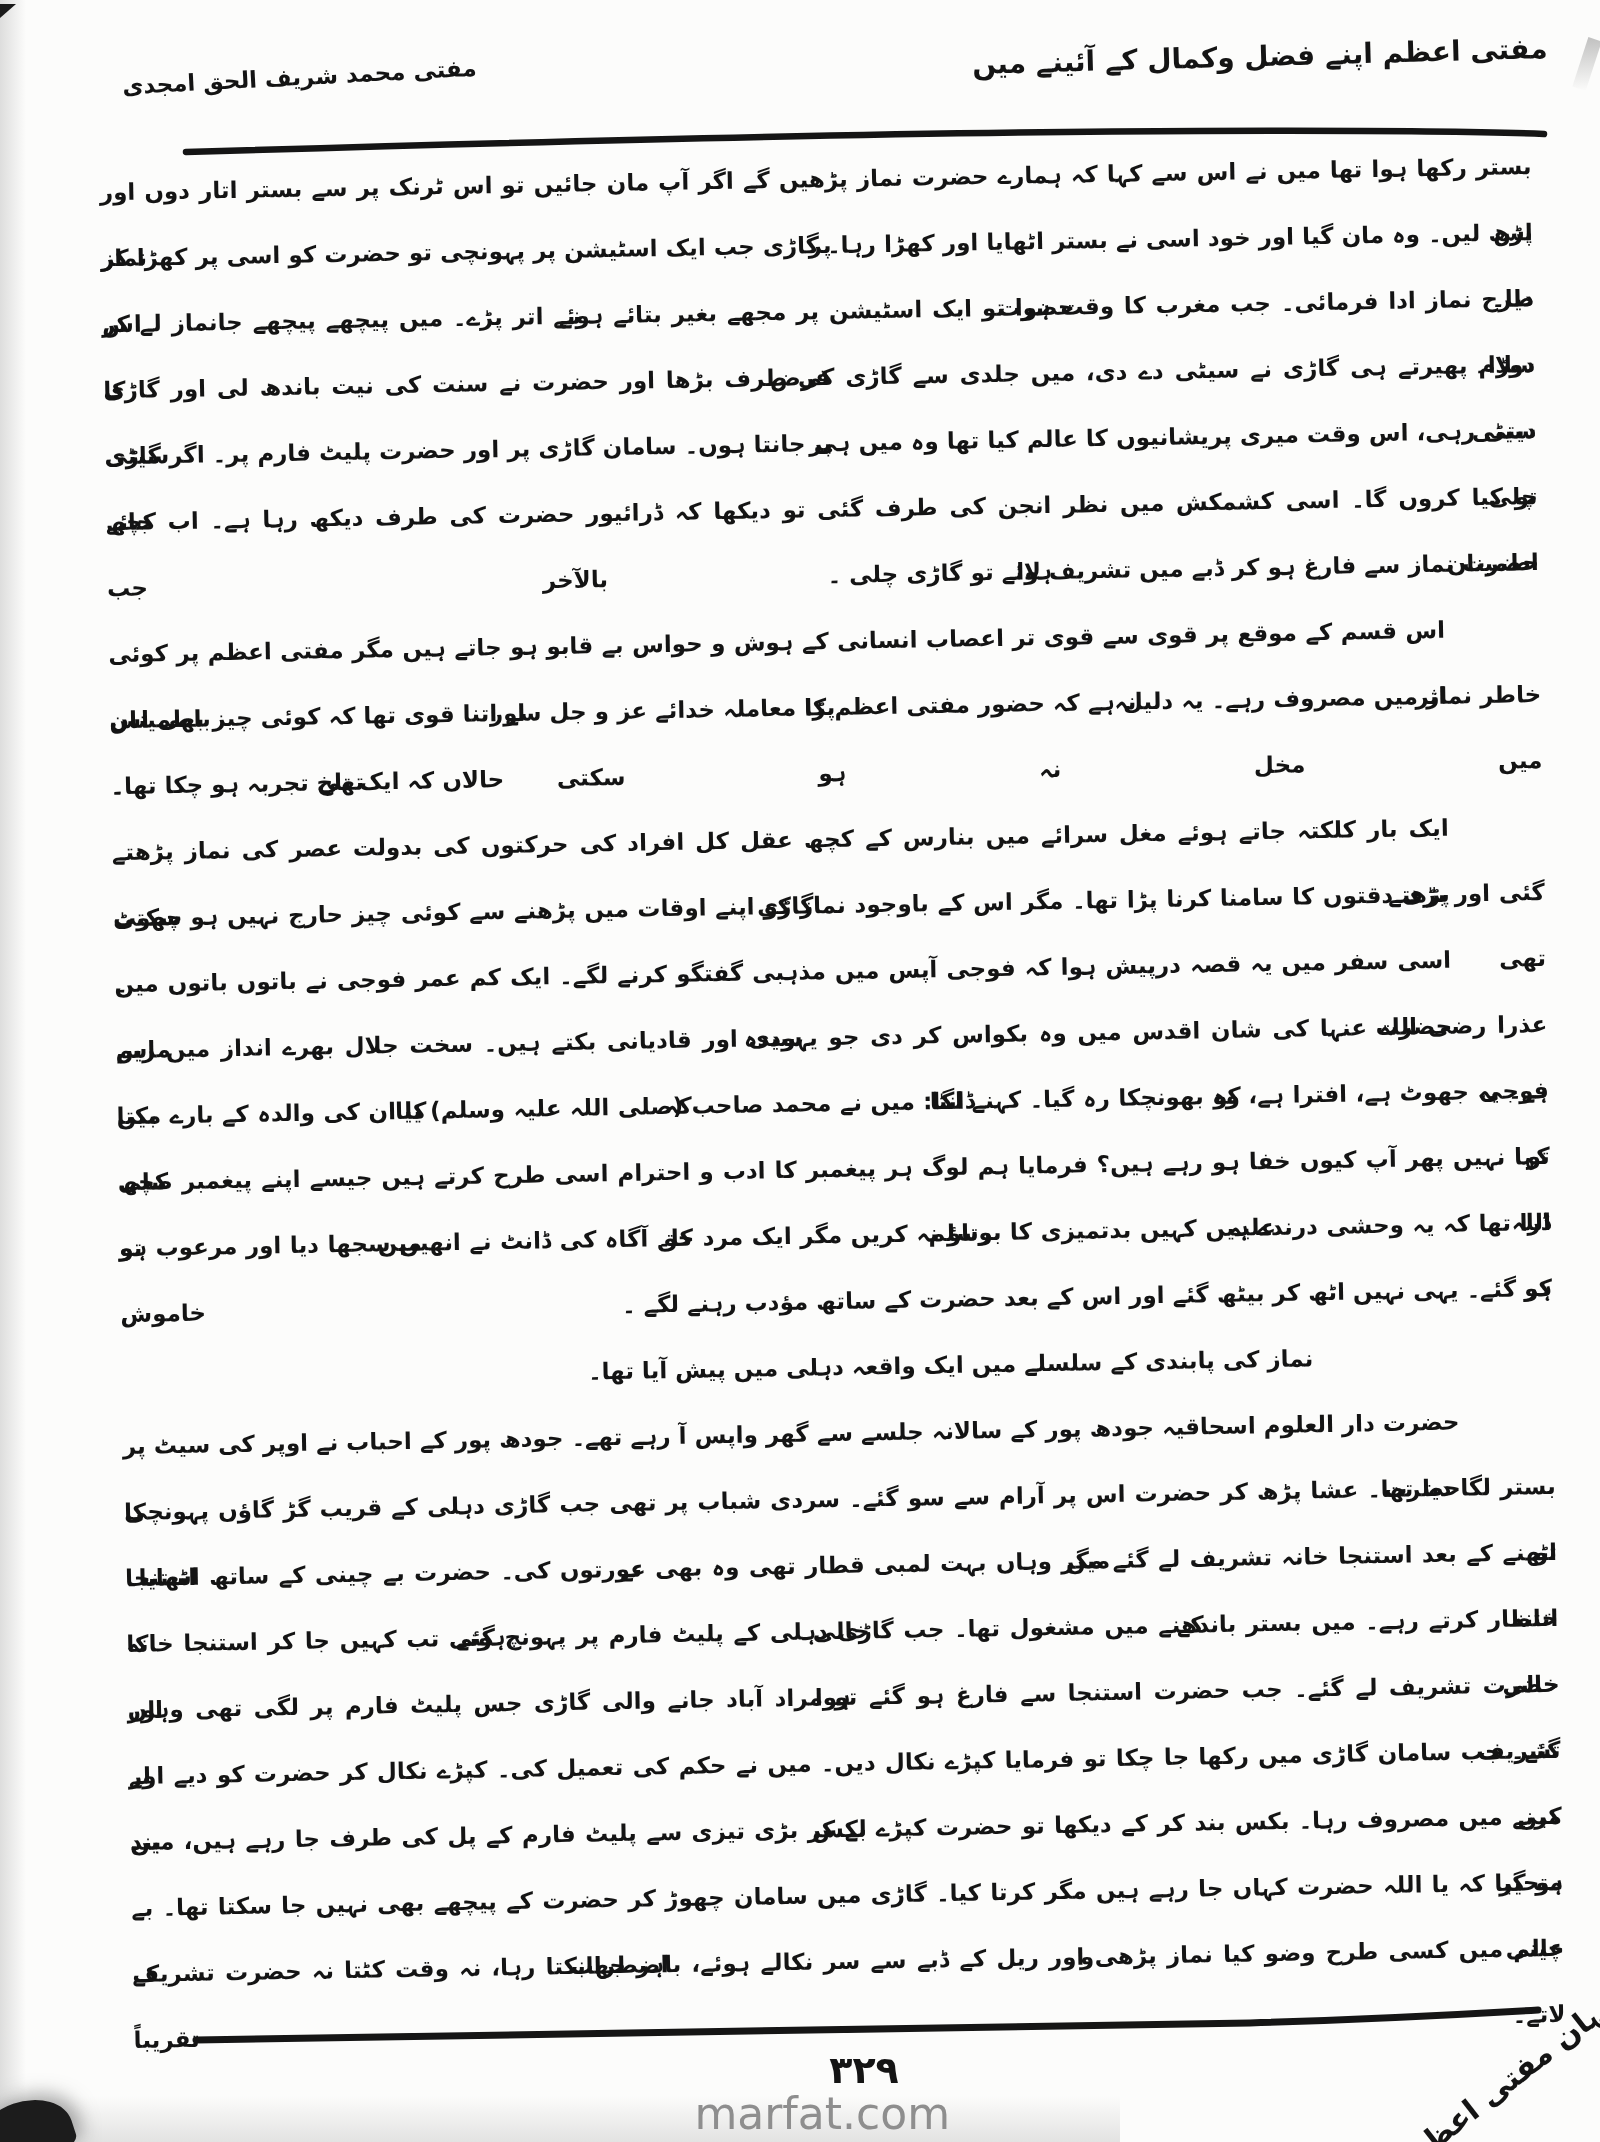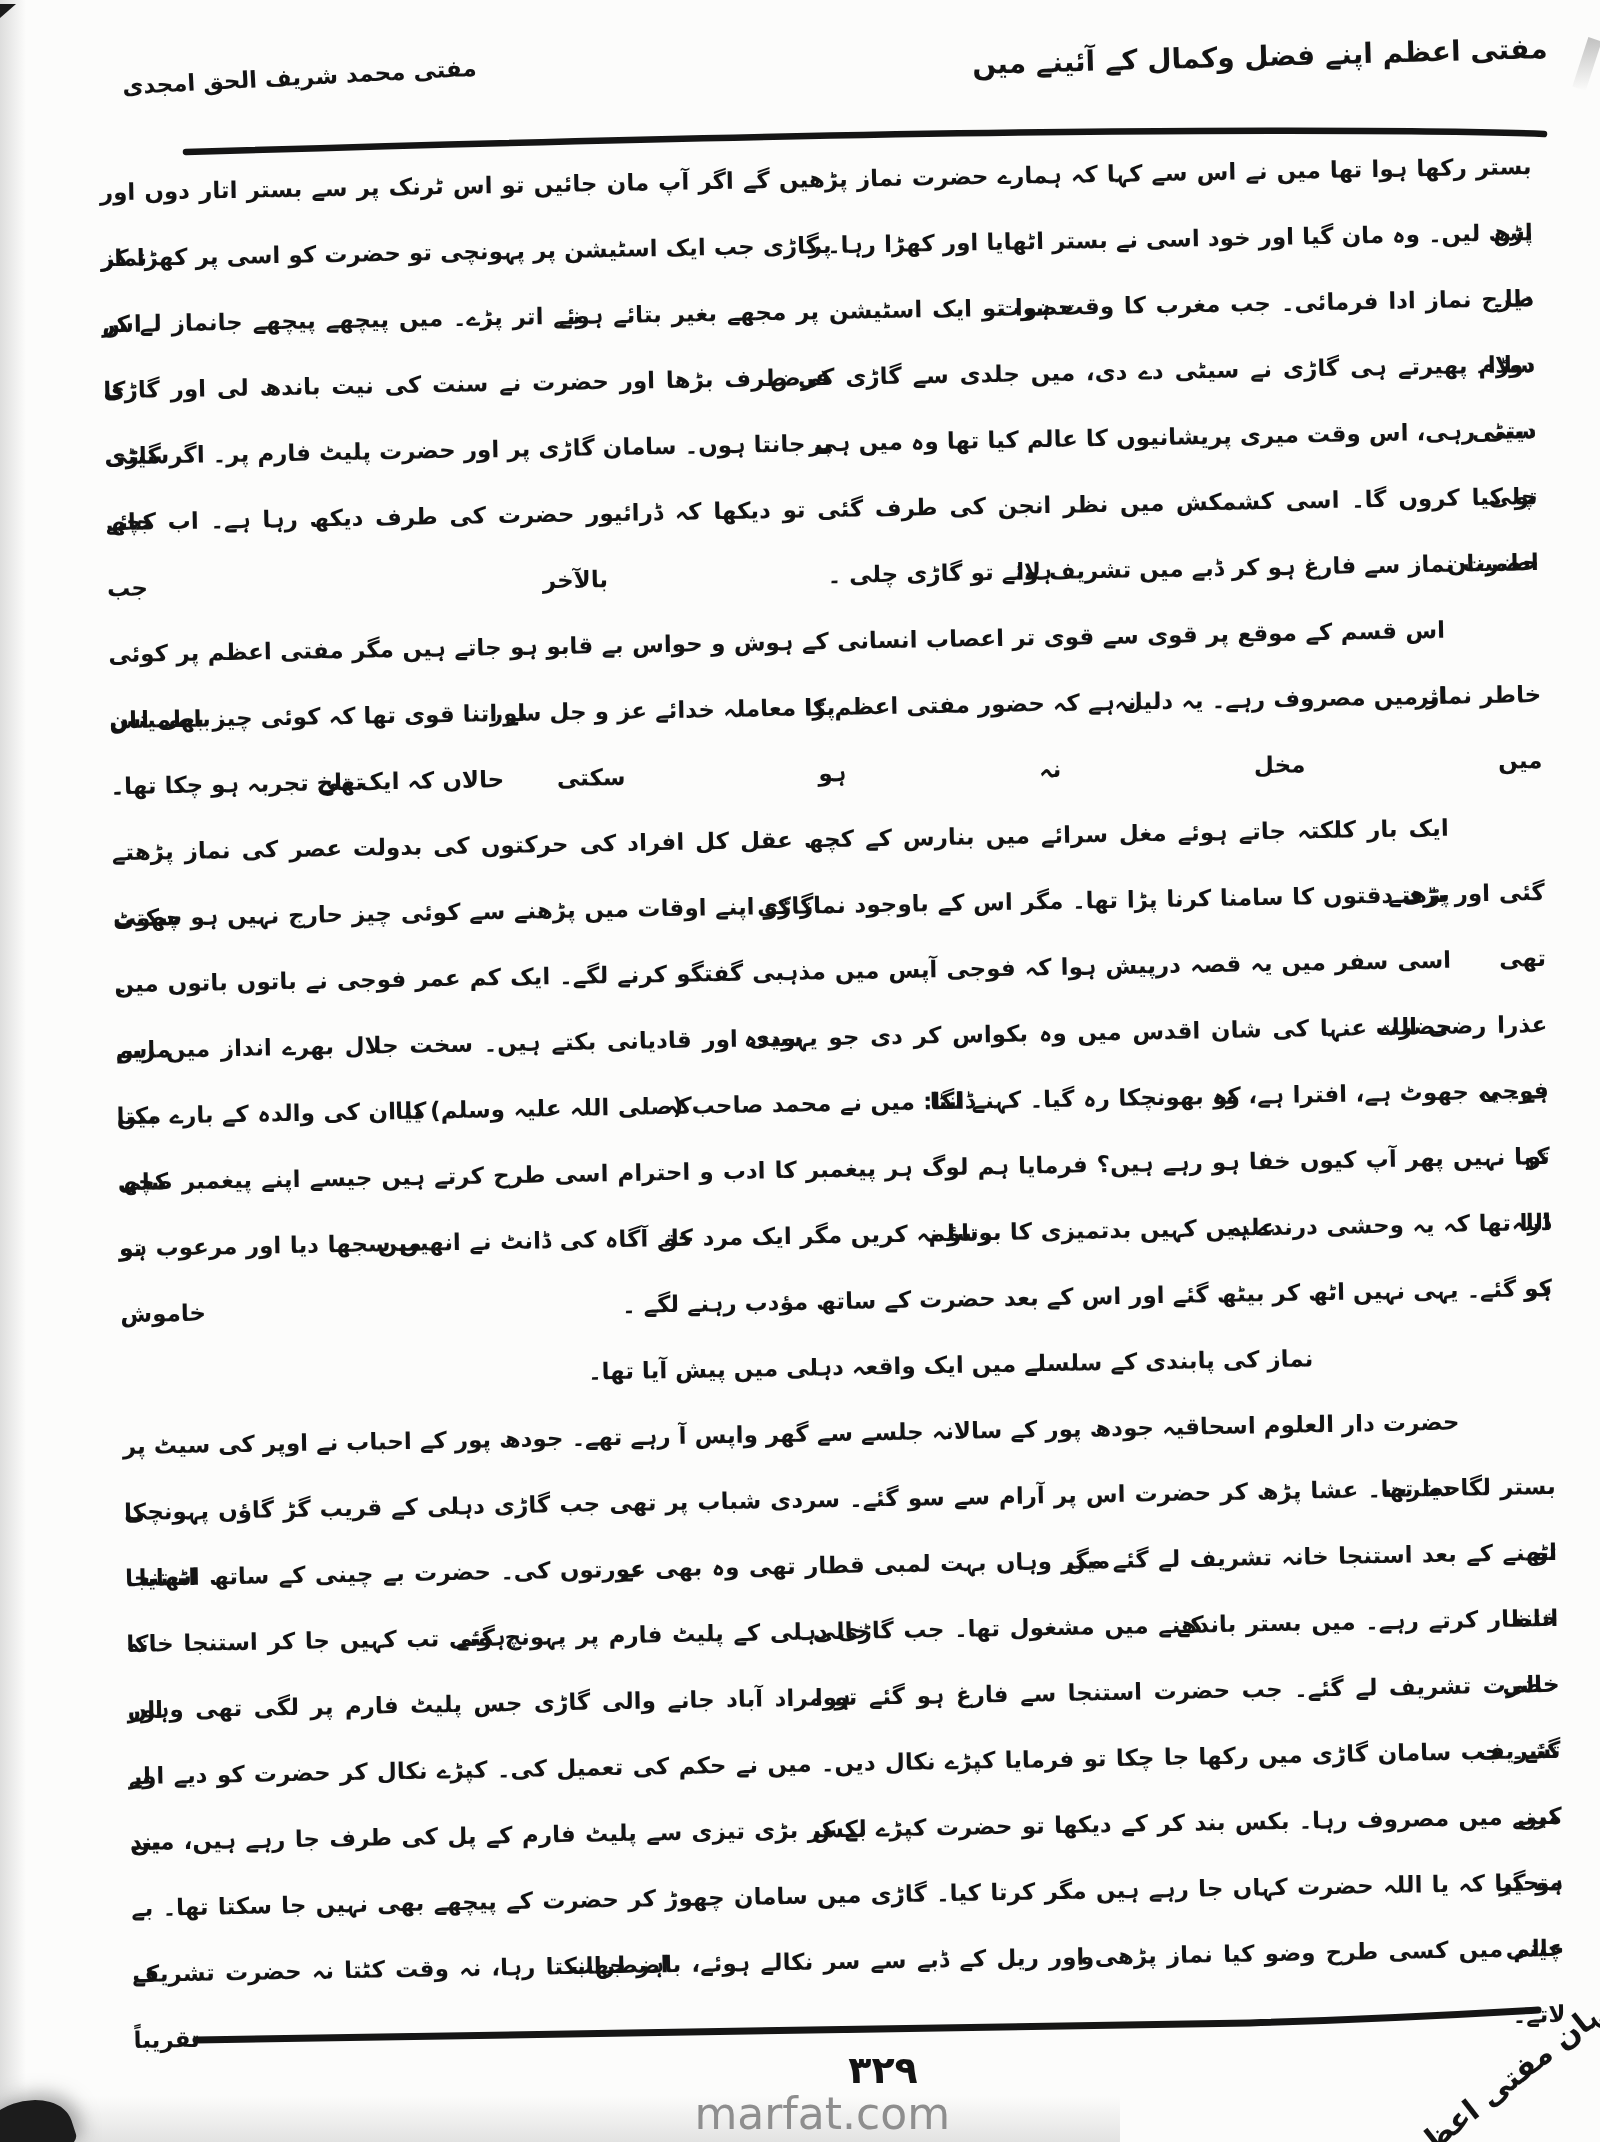"۳۲۹" .page-number { left: 813px -> 794px }
